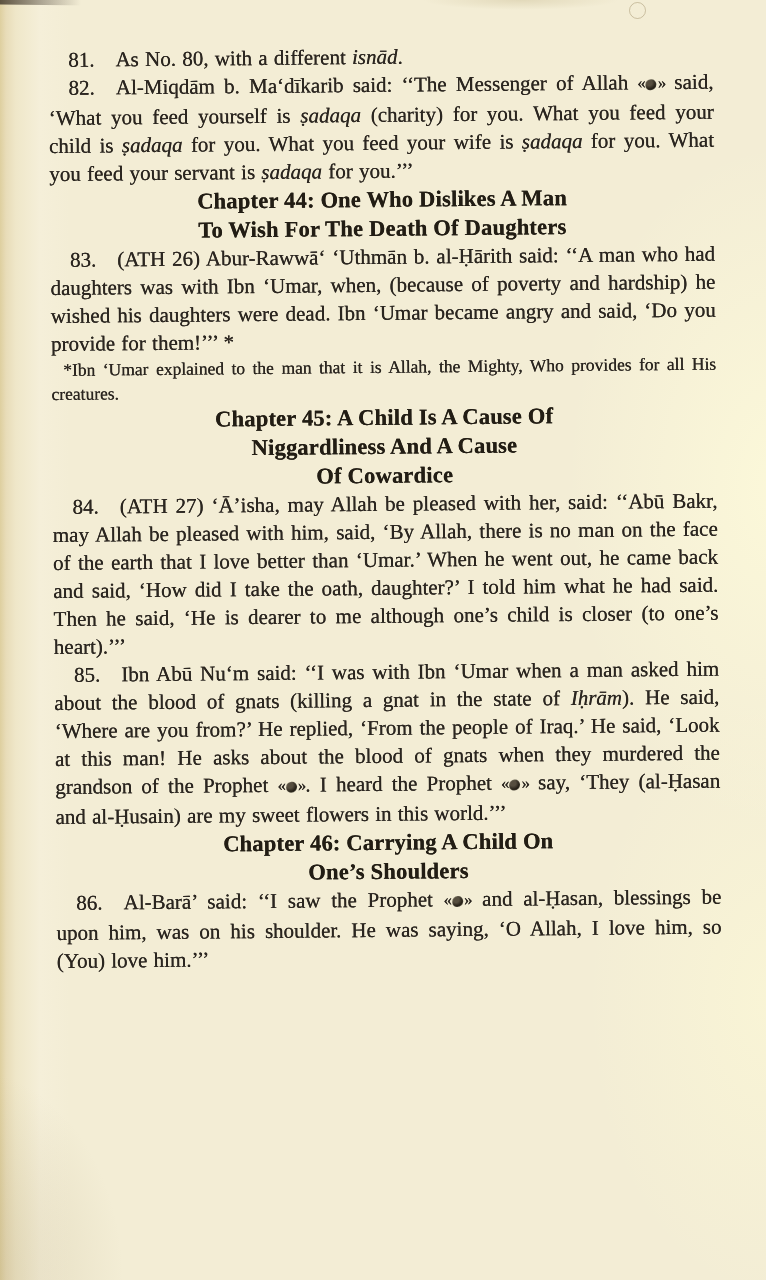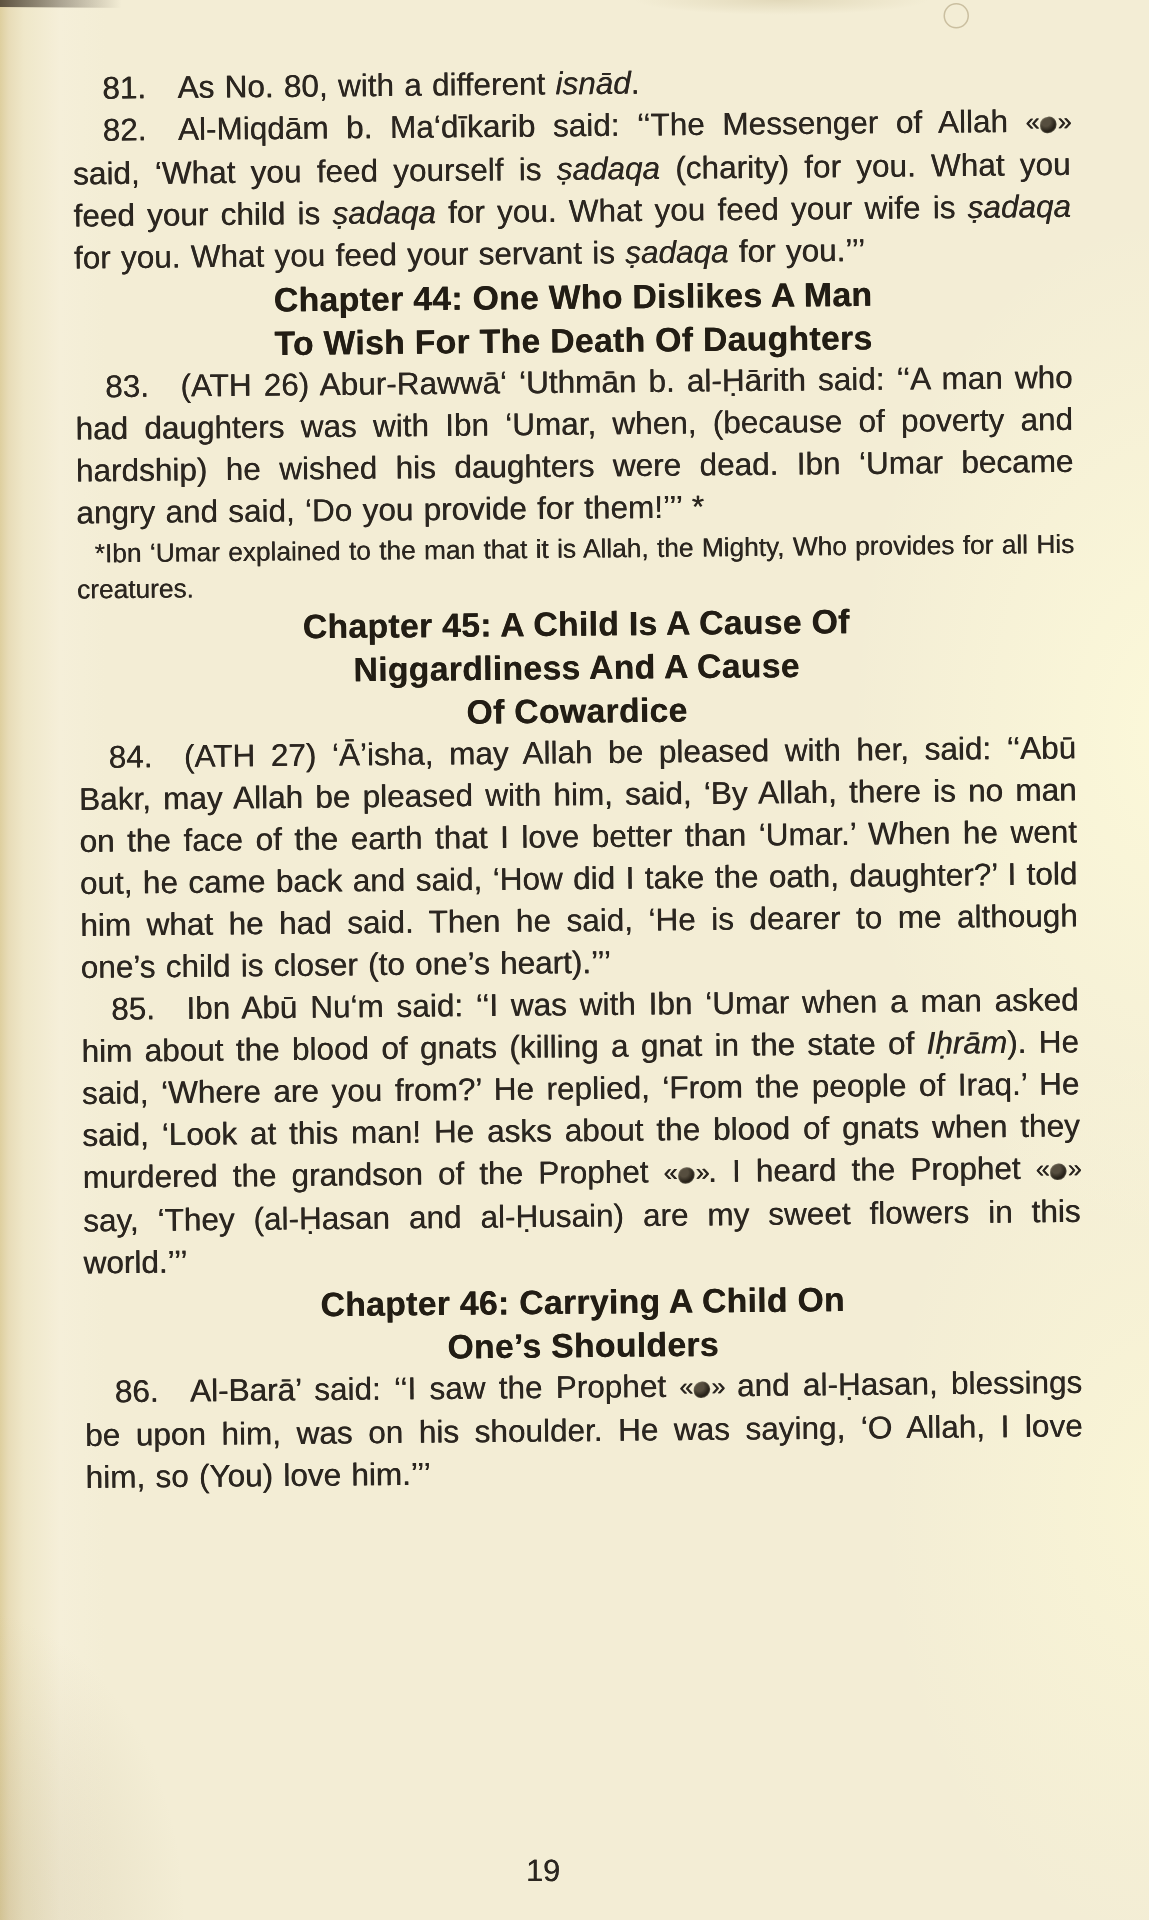"81. As No. 80, with" .page { font-family: Liberation Sans, sans-serif -> Liberation Serif, serif }
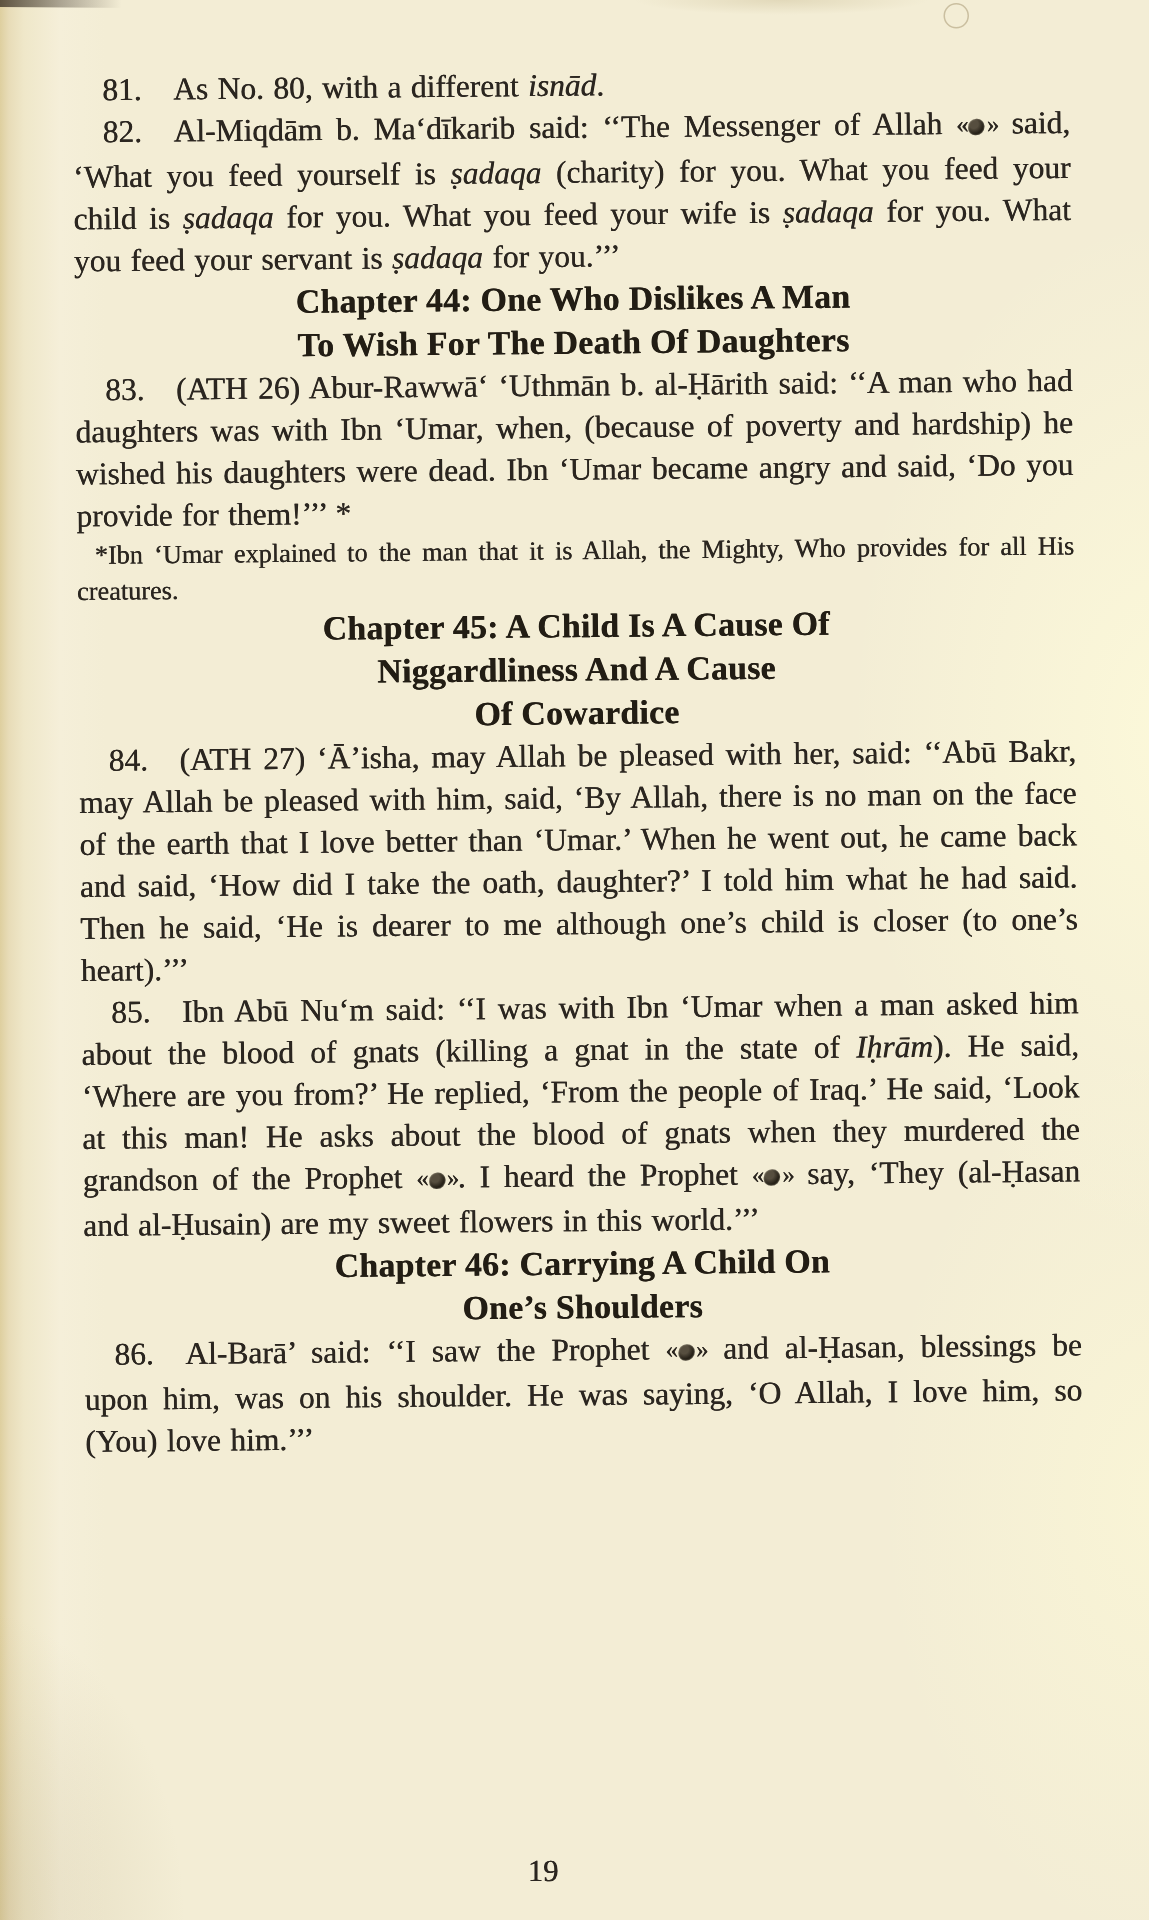"19" div.page-number { html: <div>19</div> -> none }
